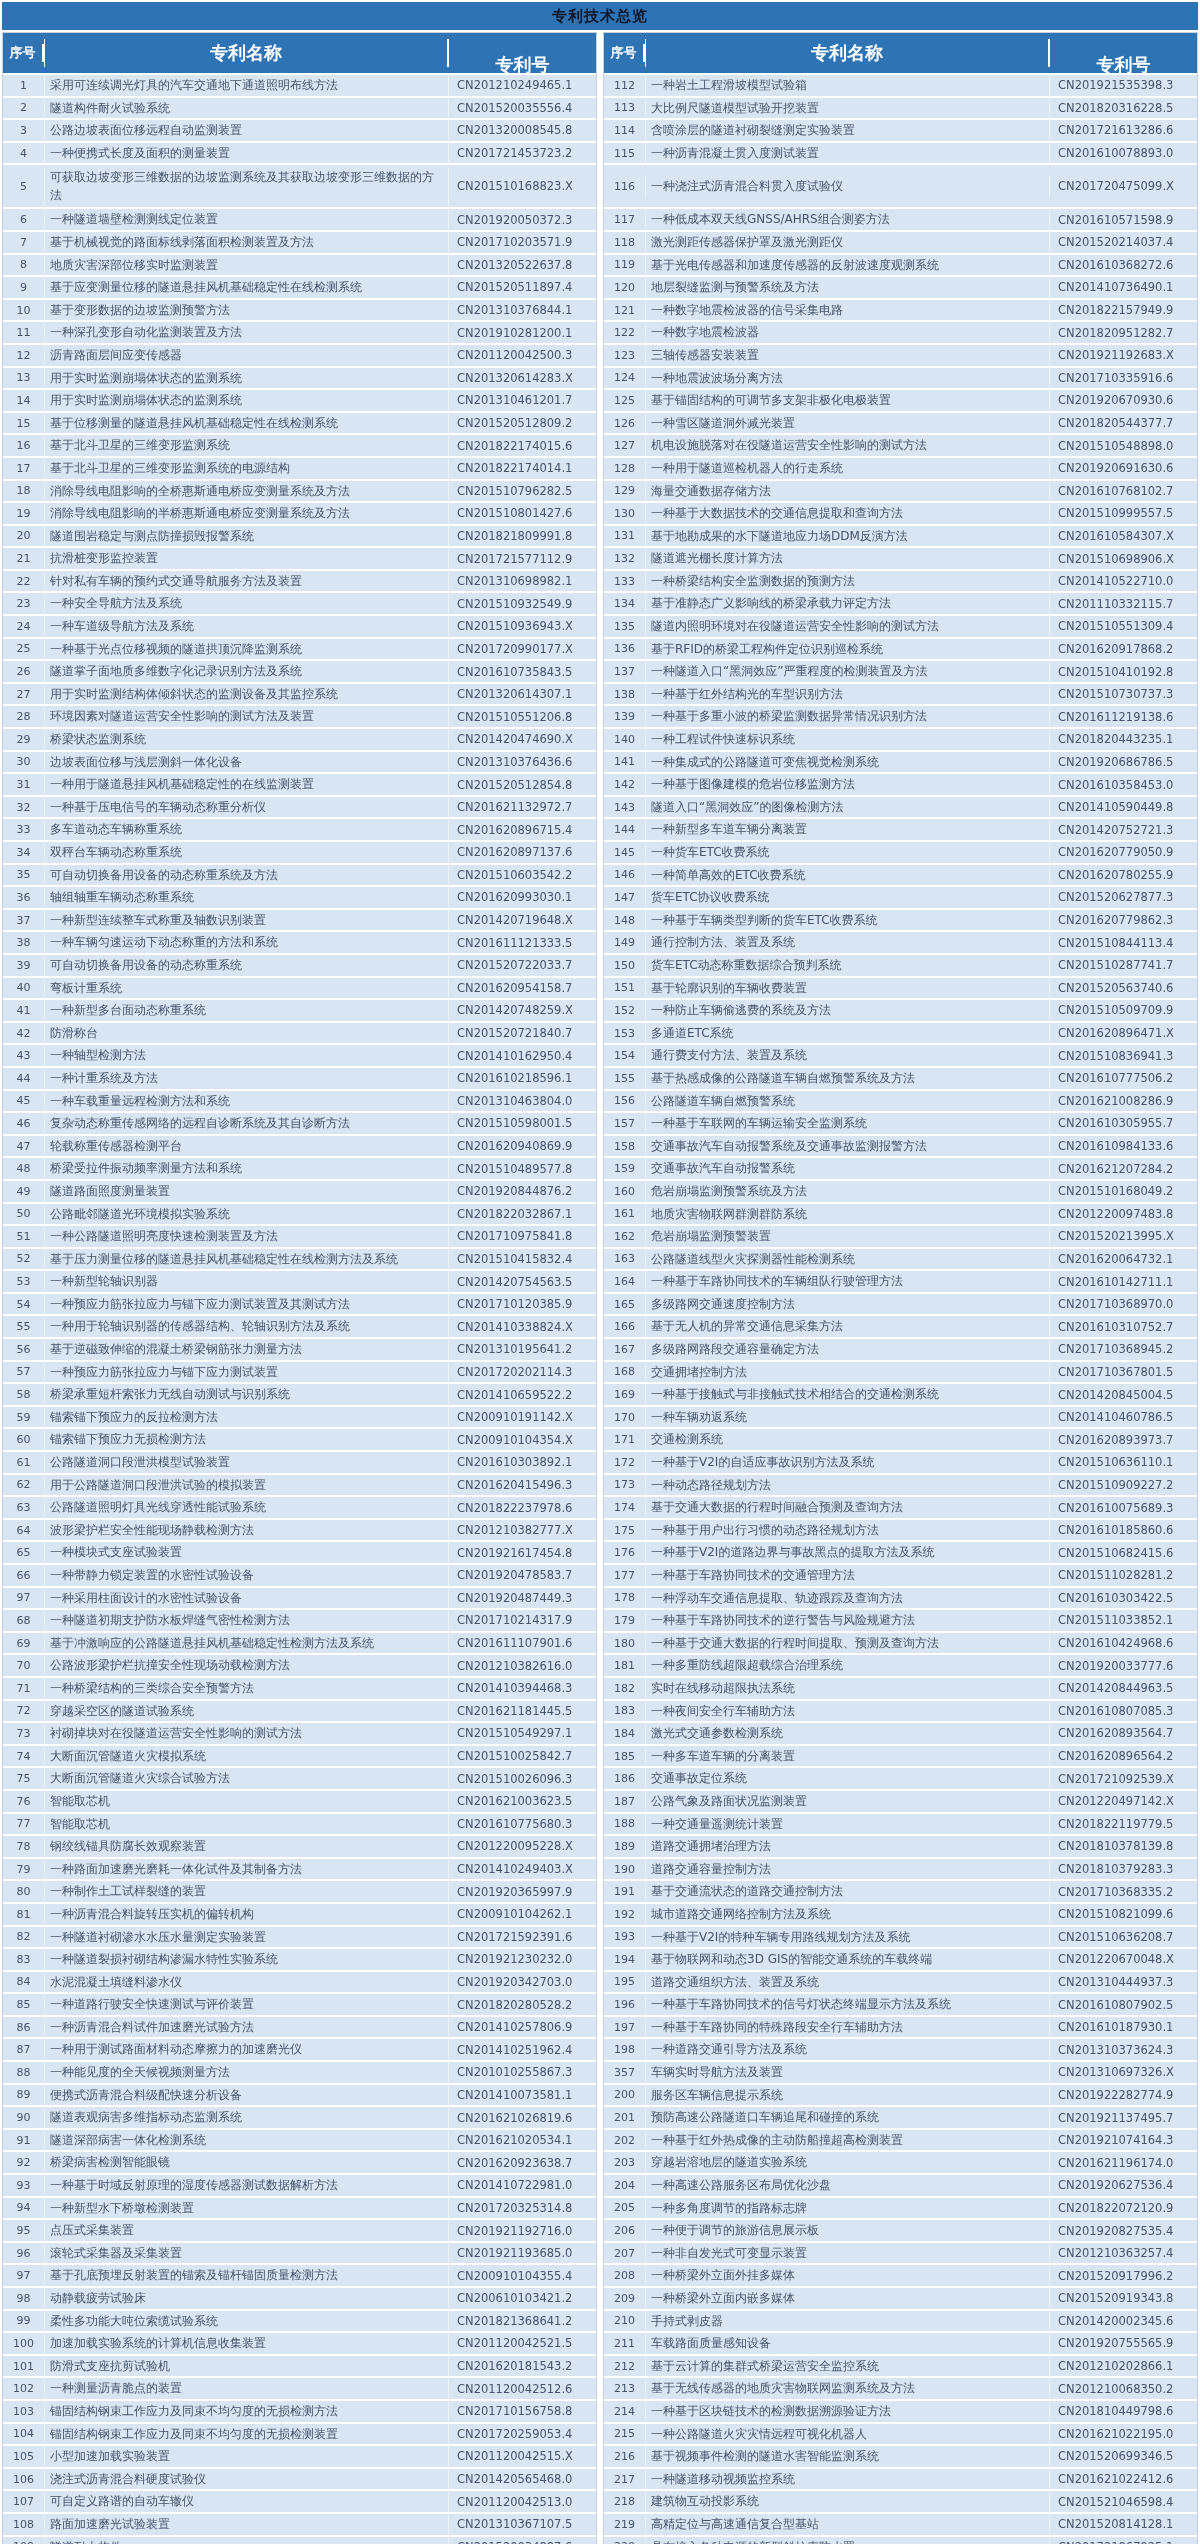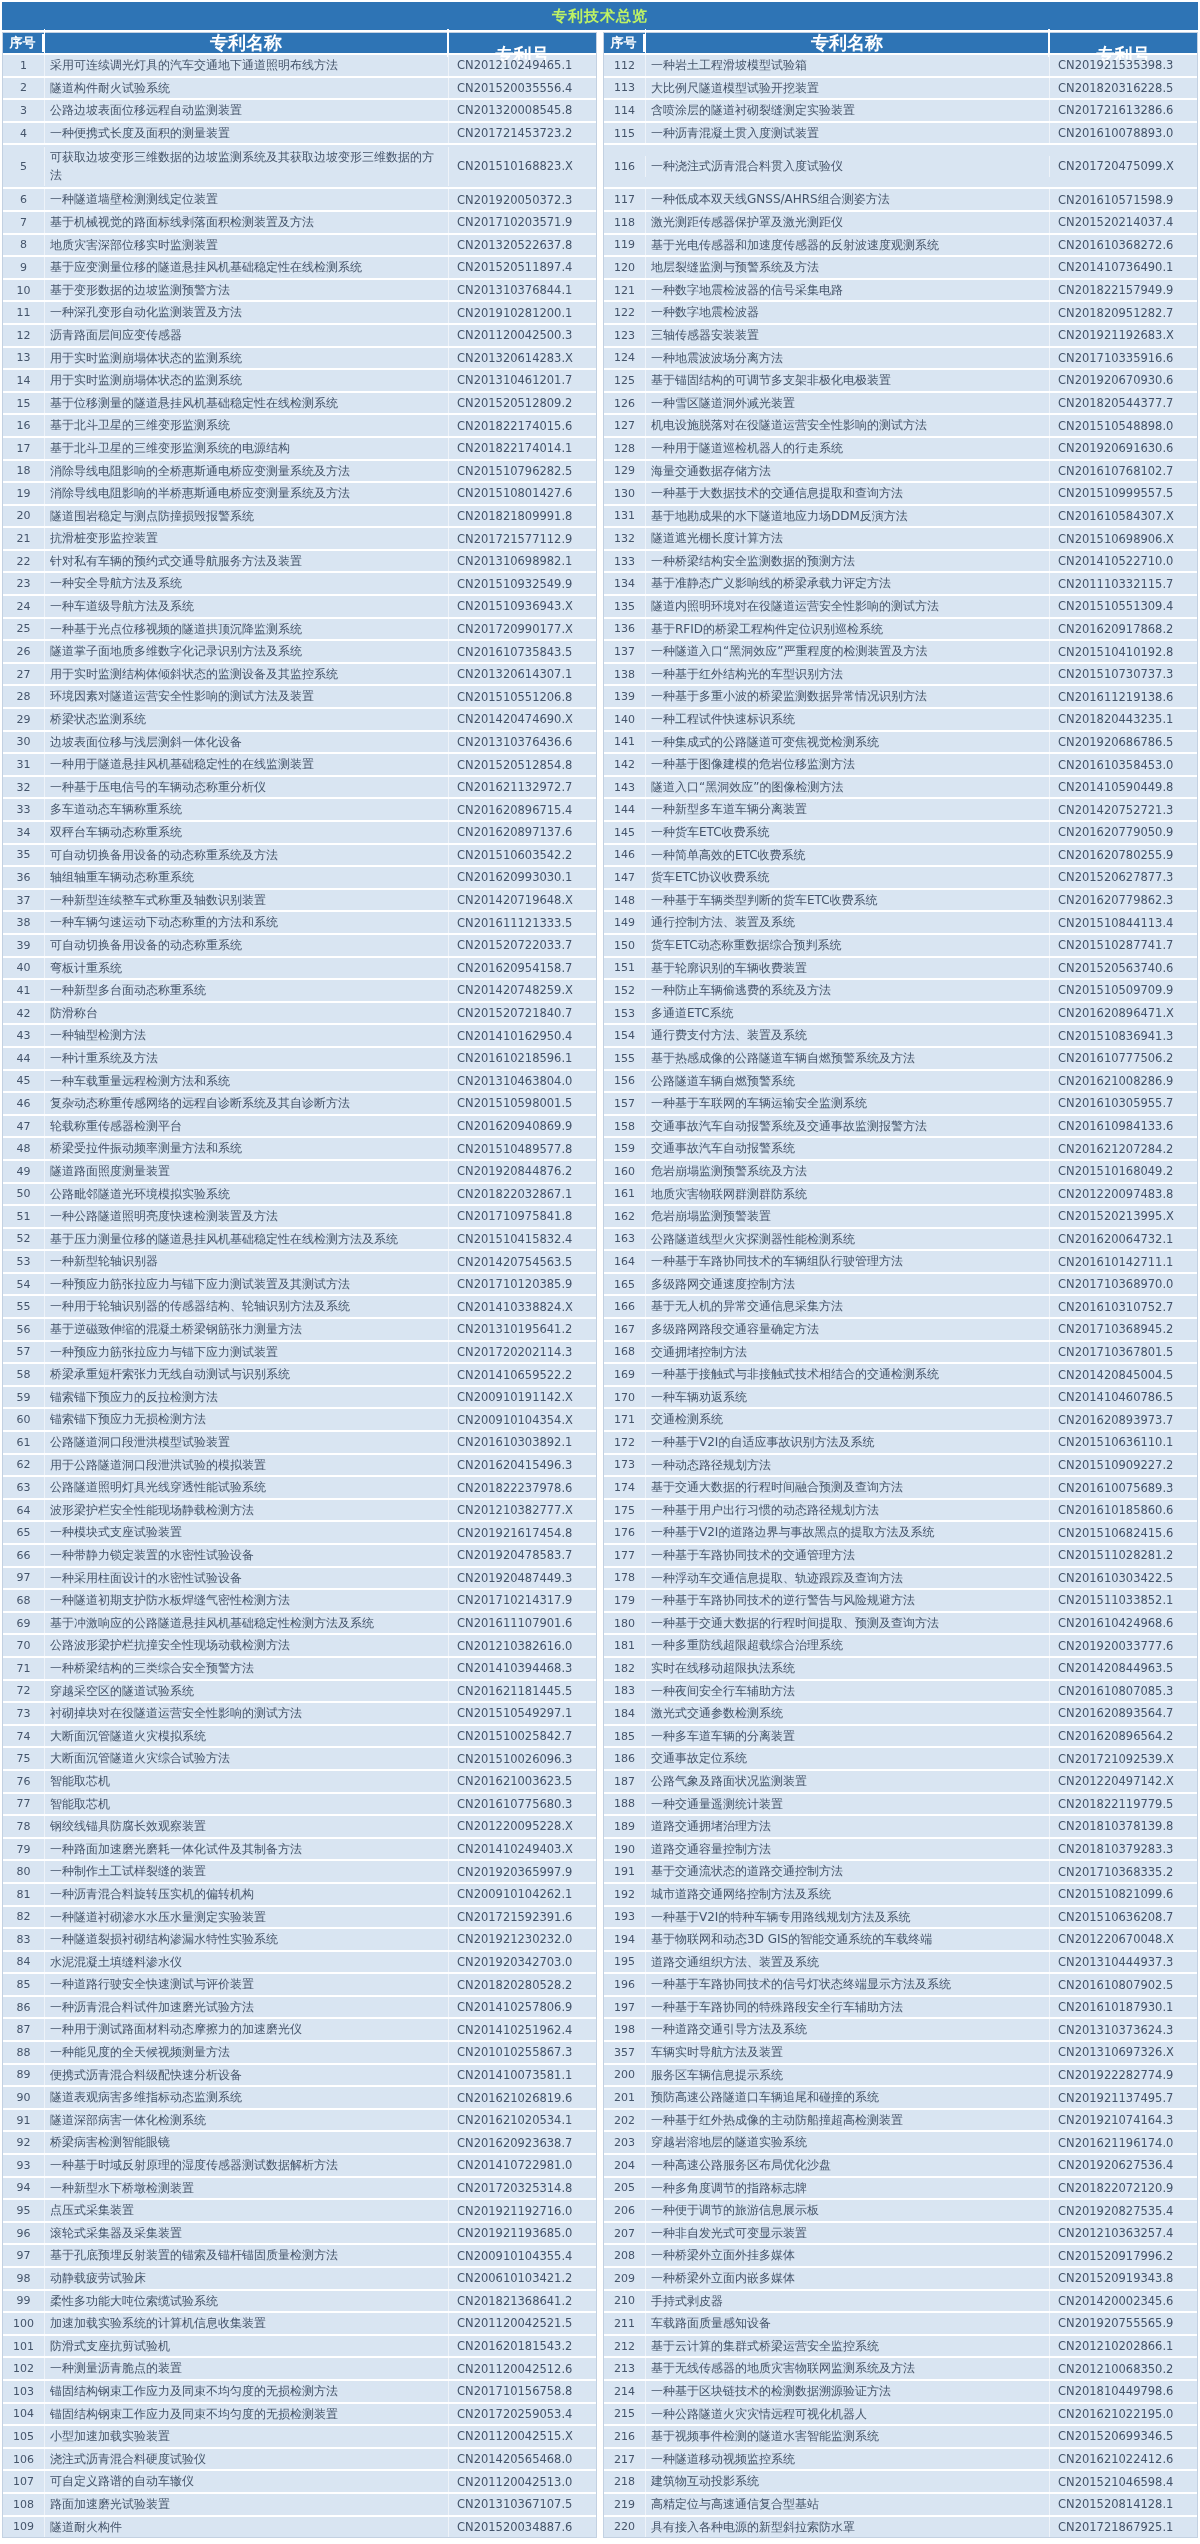"专利技术总览" .title-bar { color: #bef264 -> #0f172a }
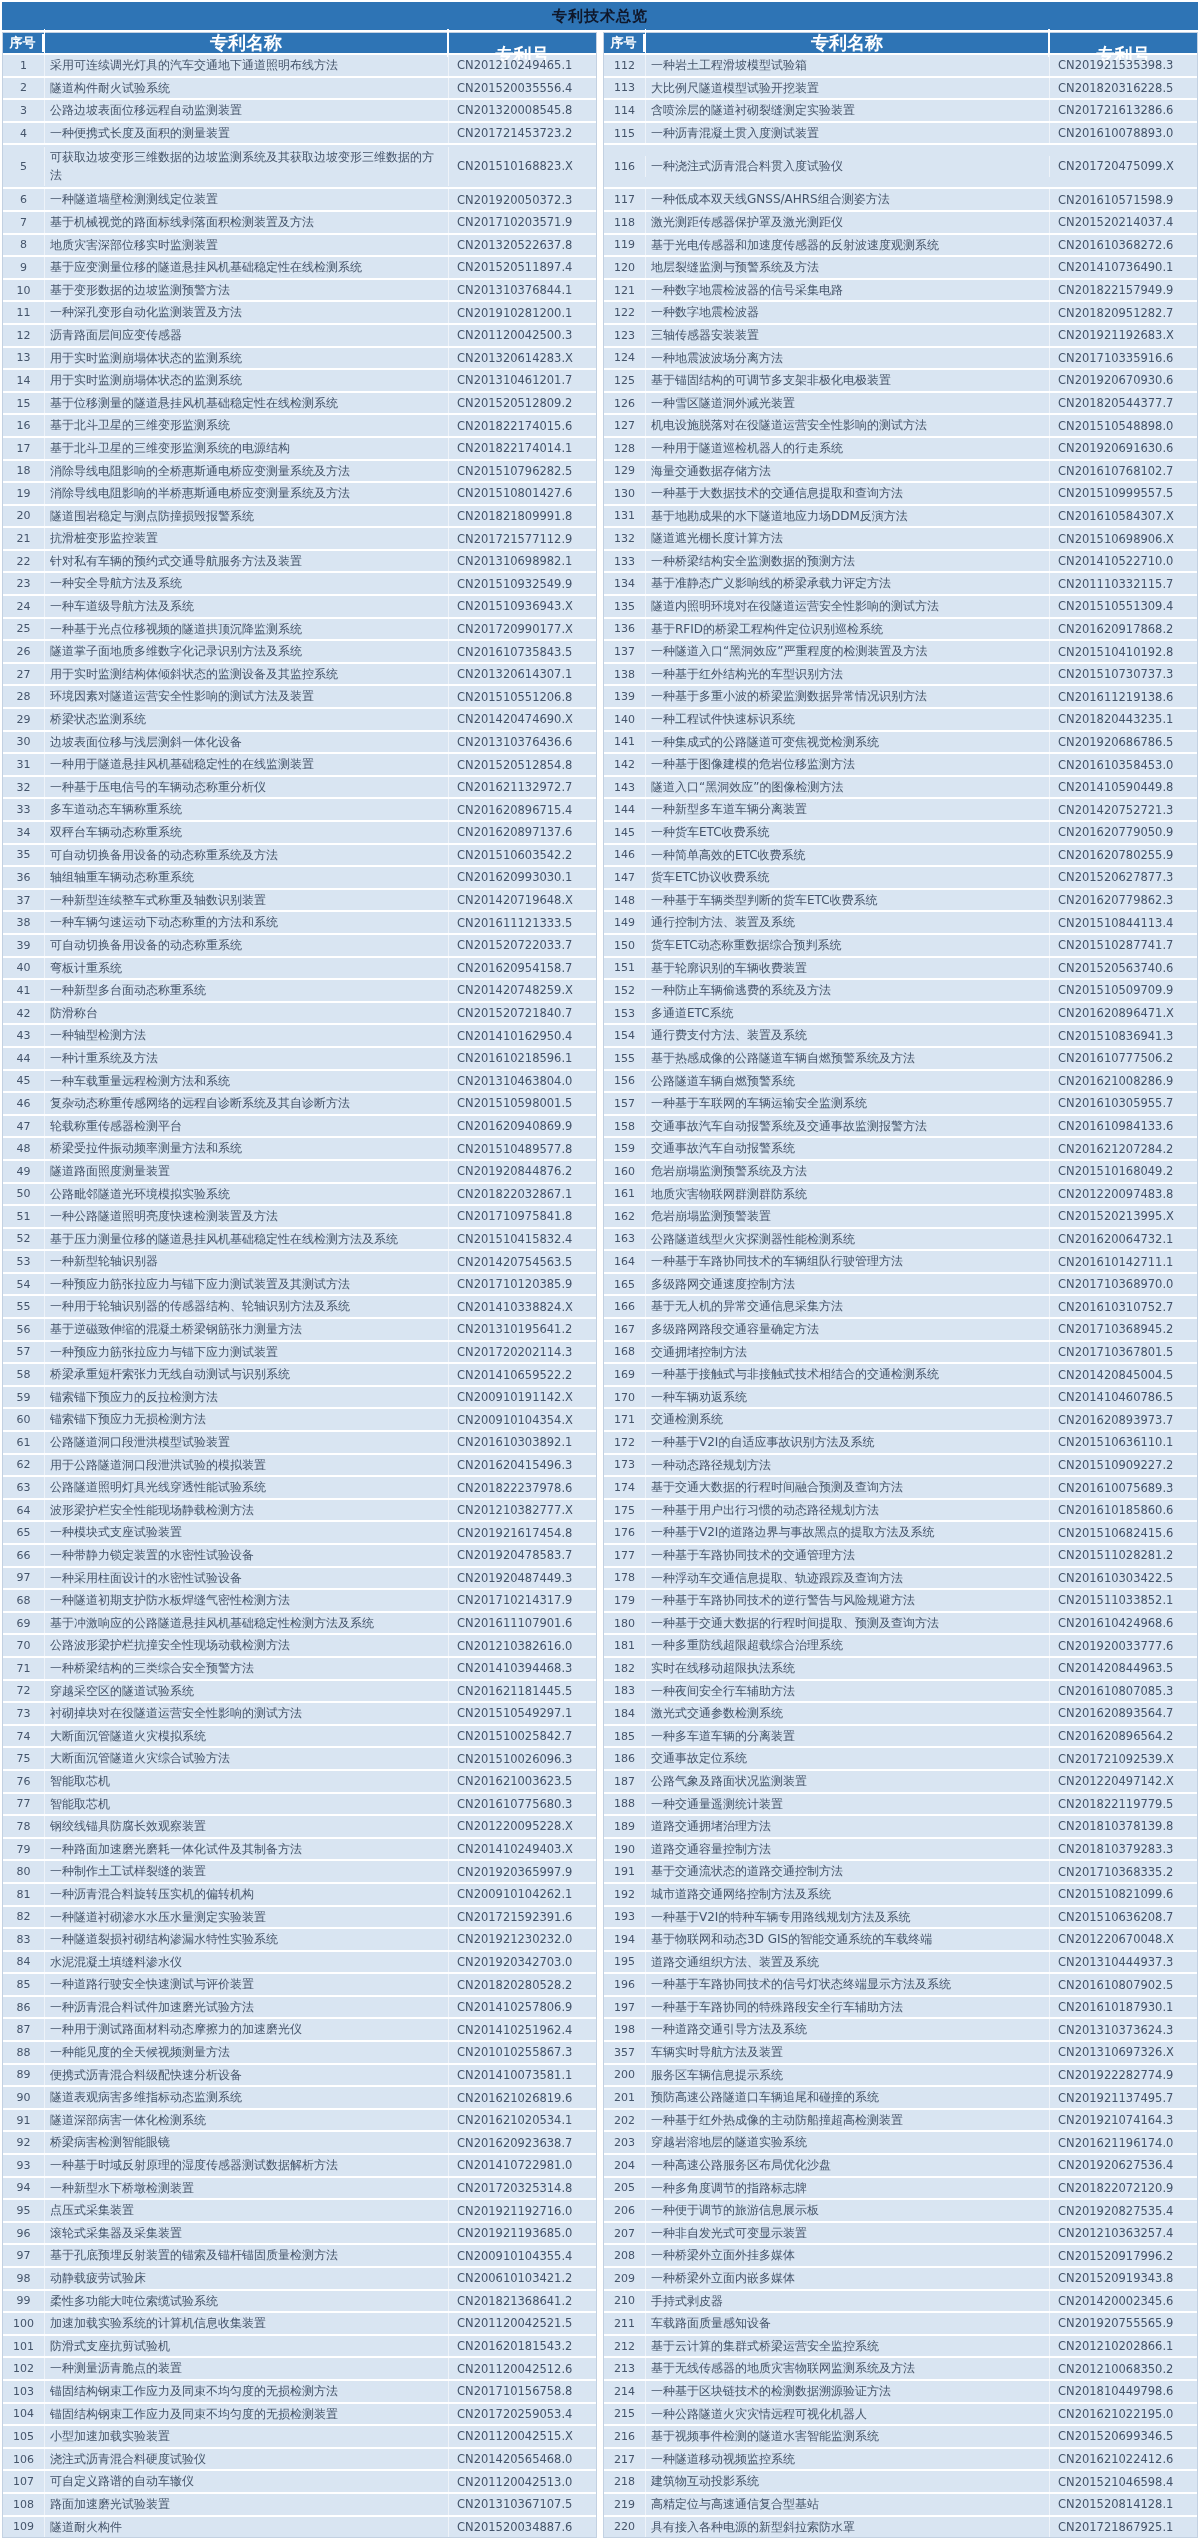"序号" .thead { height: 20px -> 40px }
